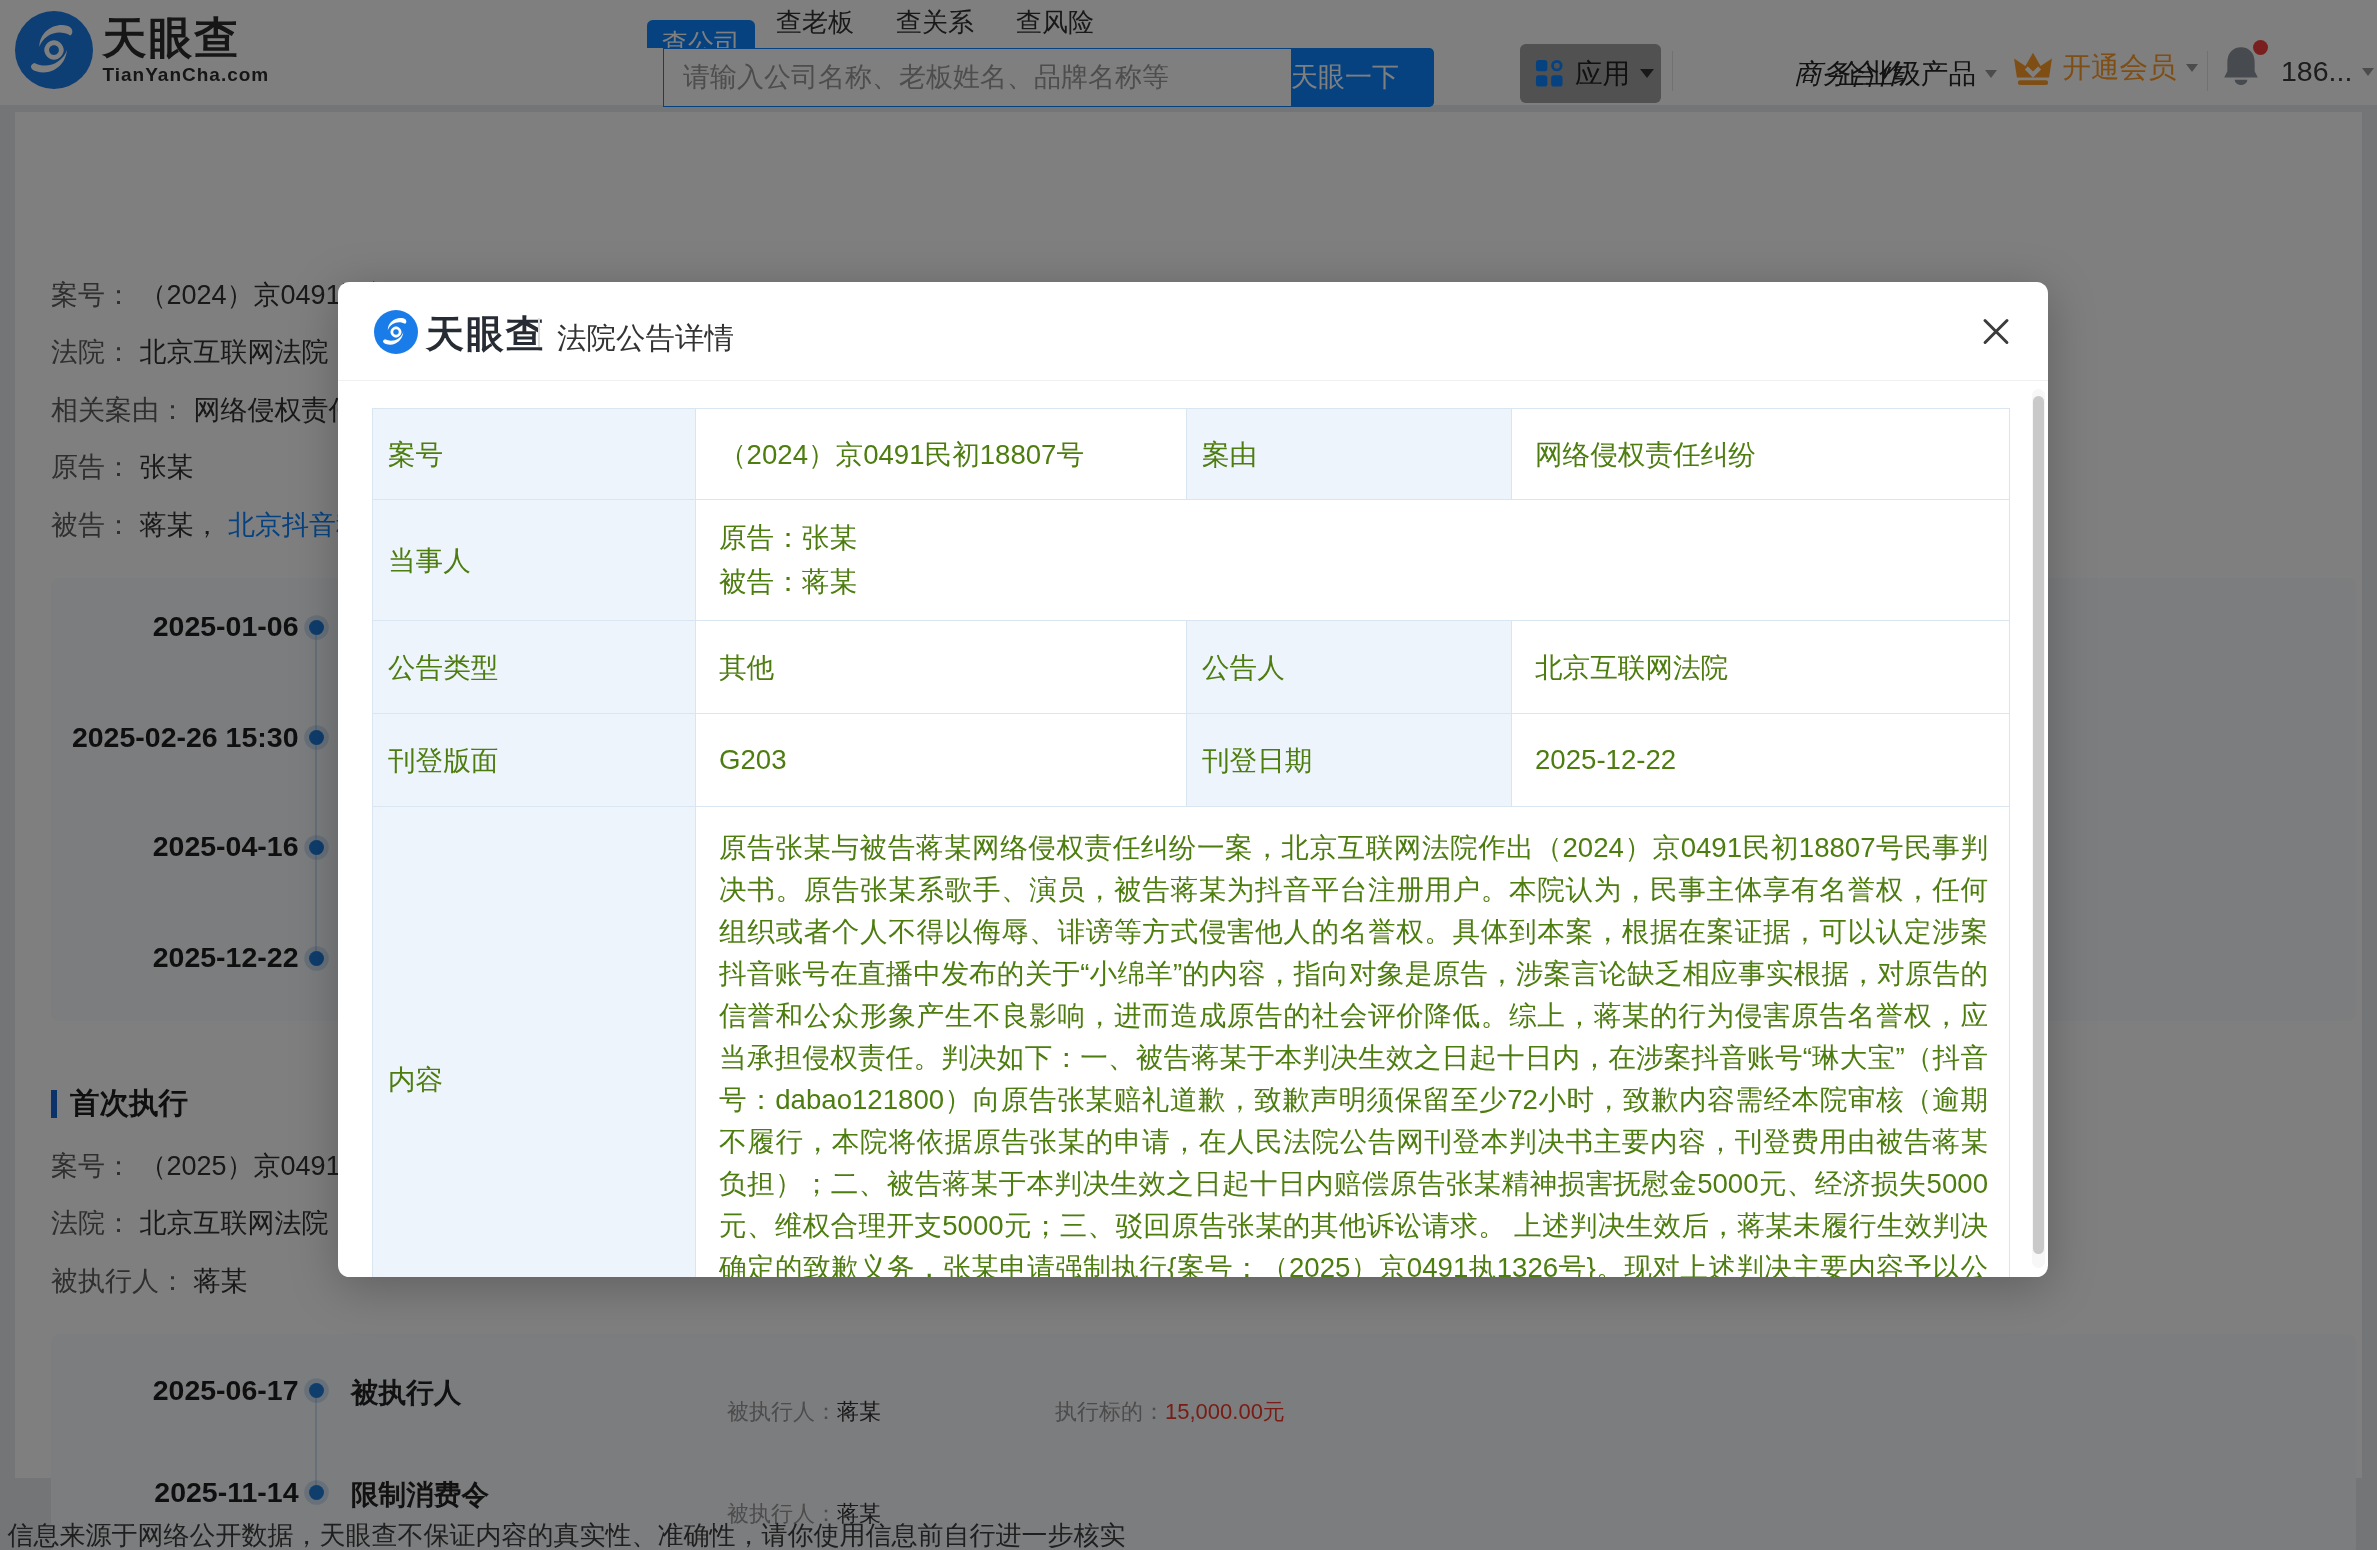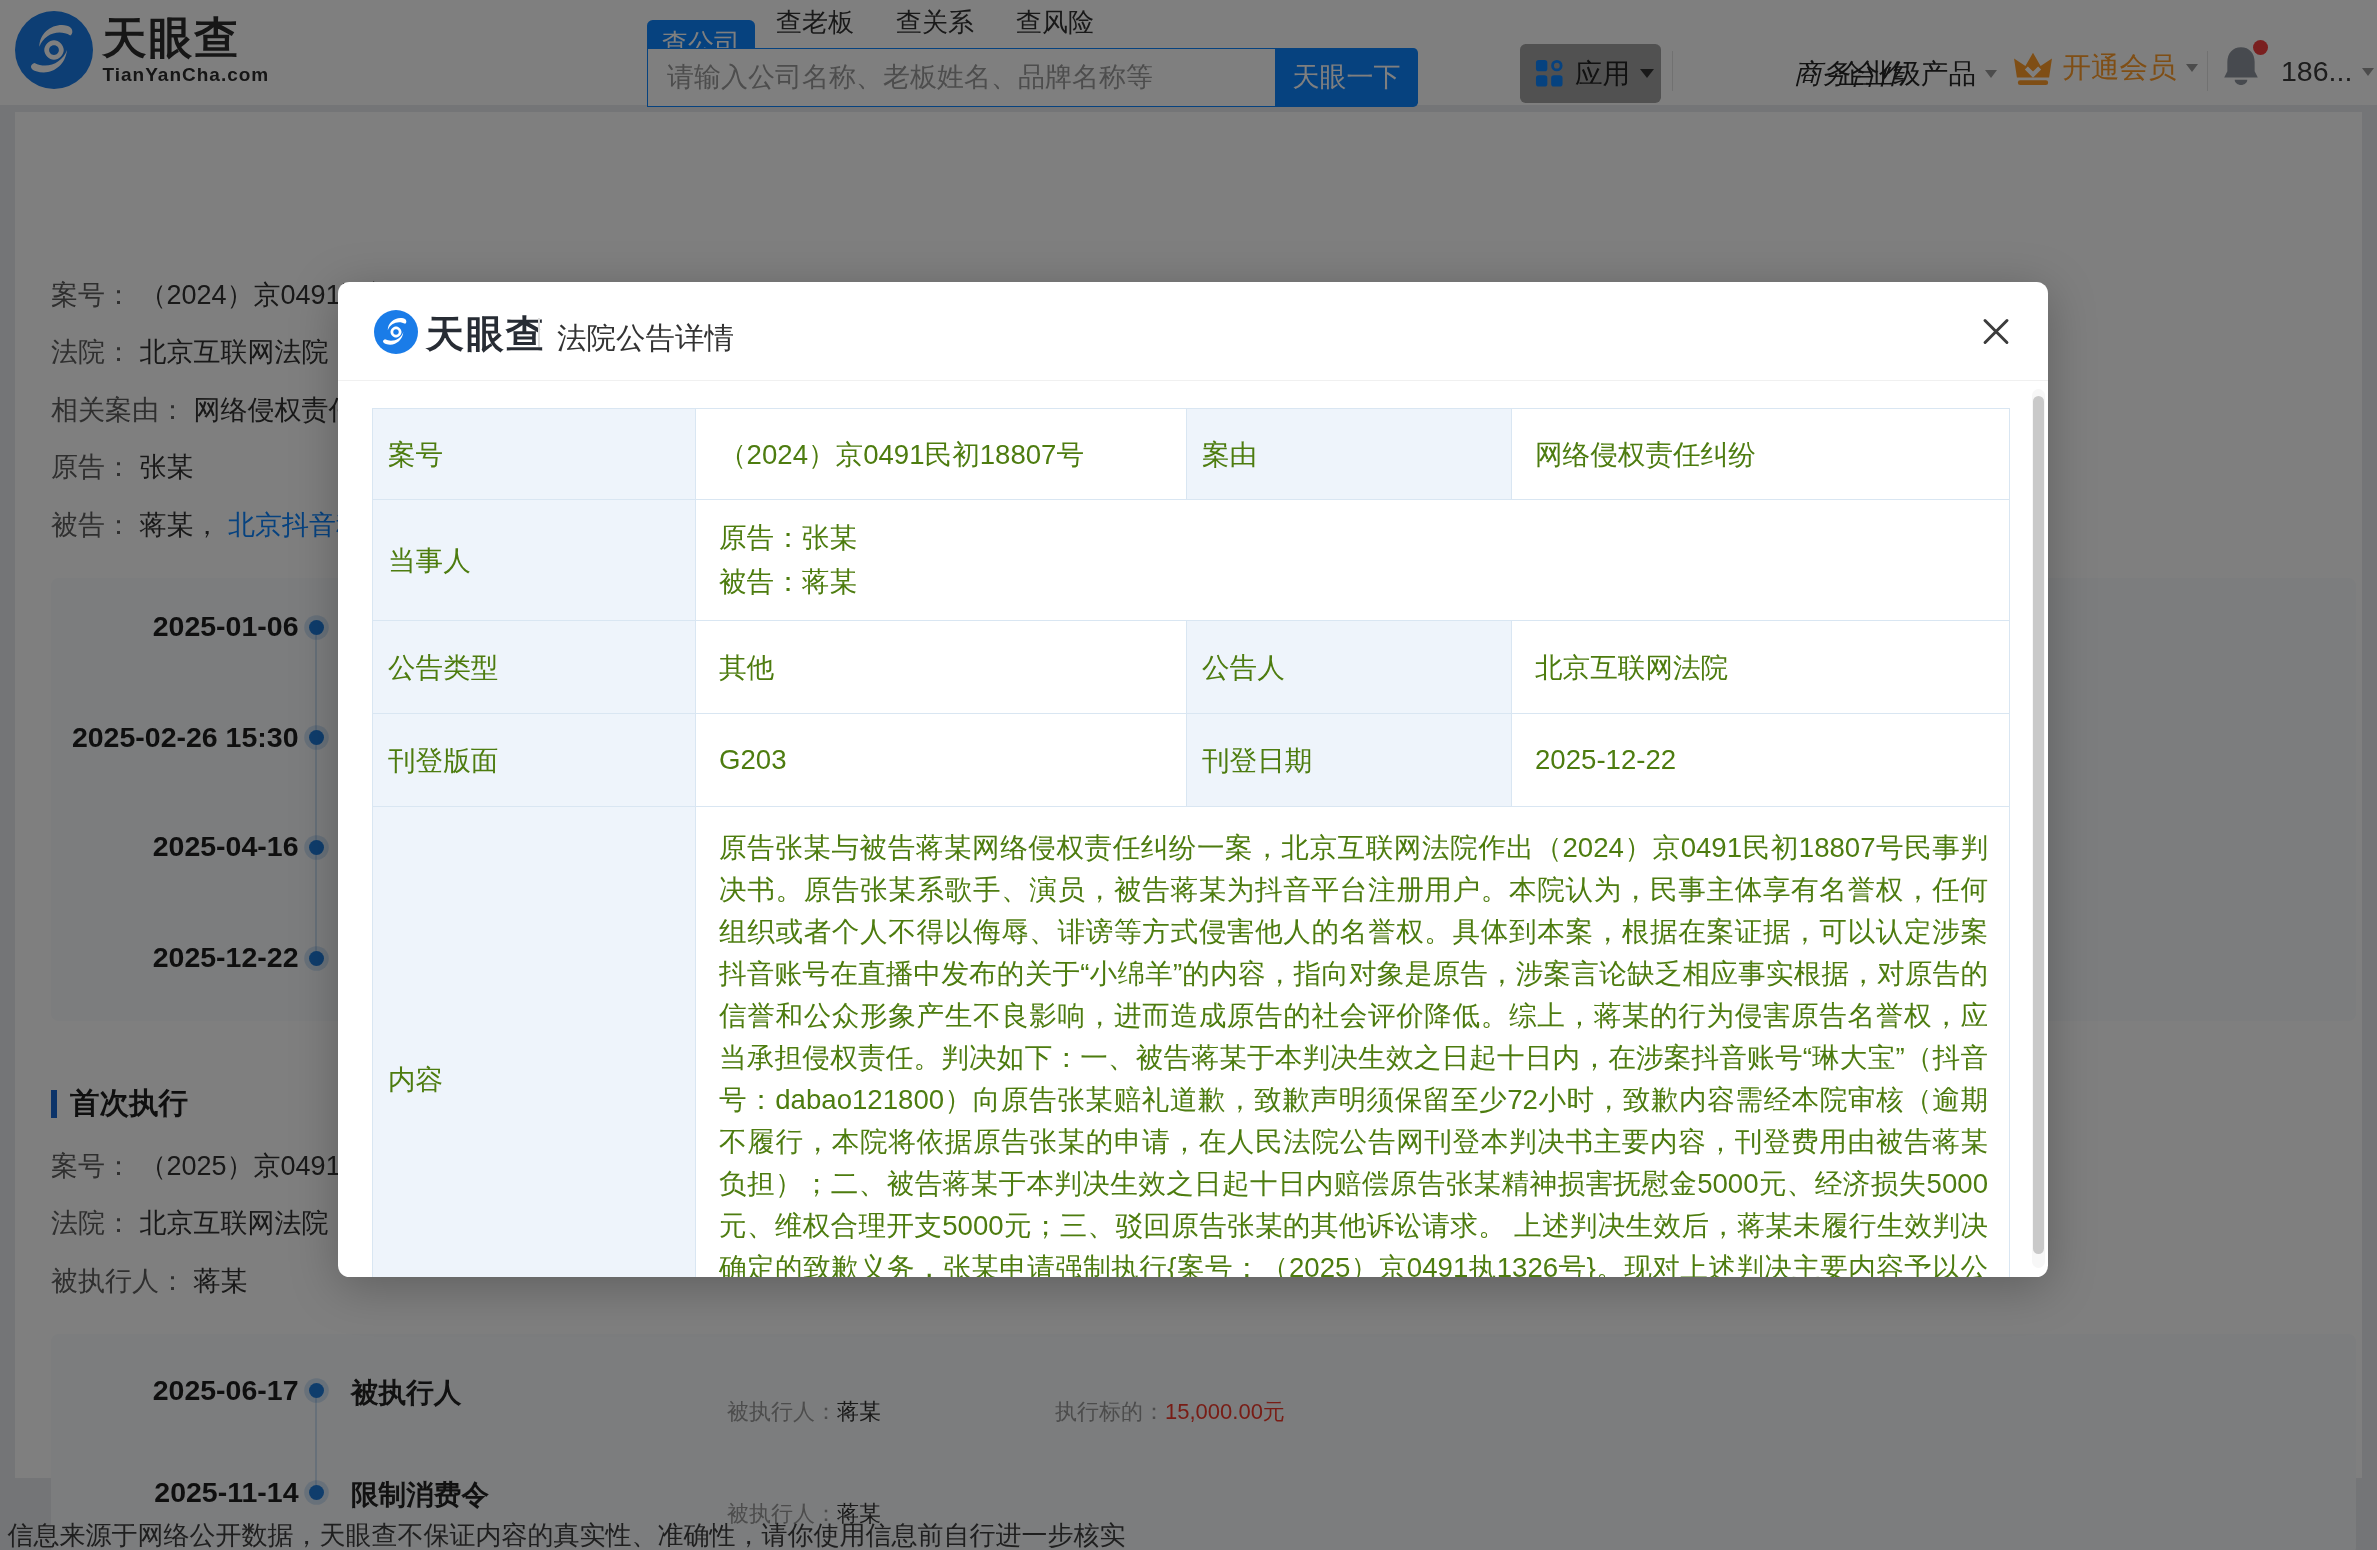"请输入公司名称、老板姓名、品牌名称等" .search-box { margin-left: none -> 16px }
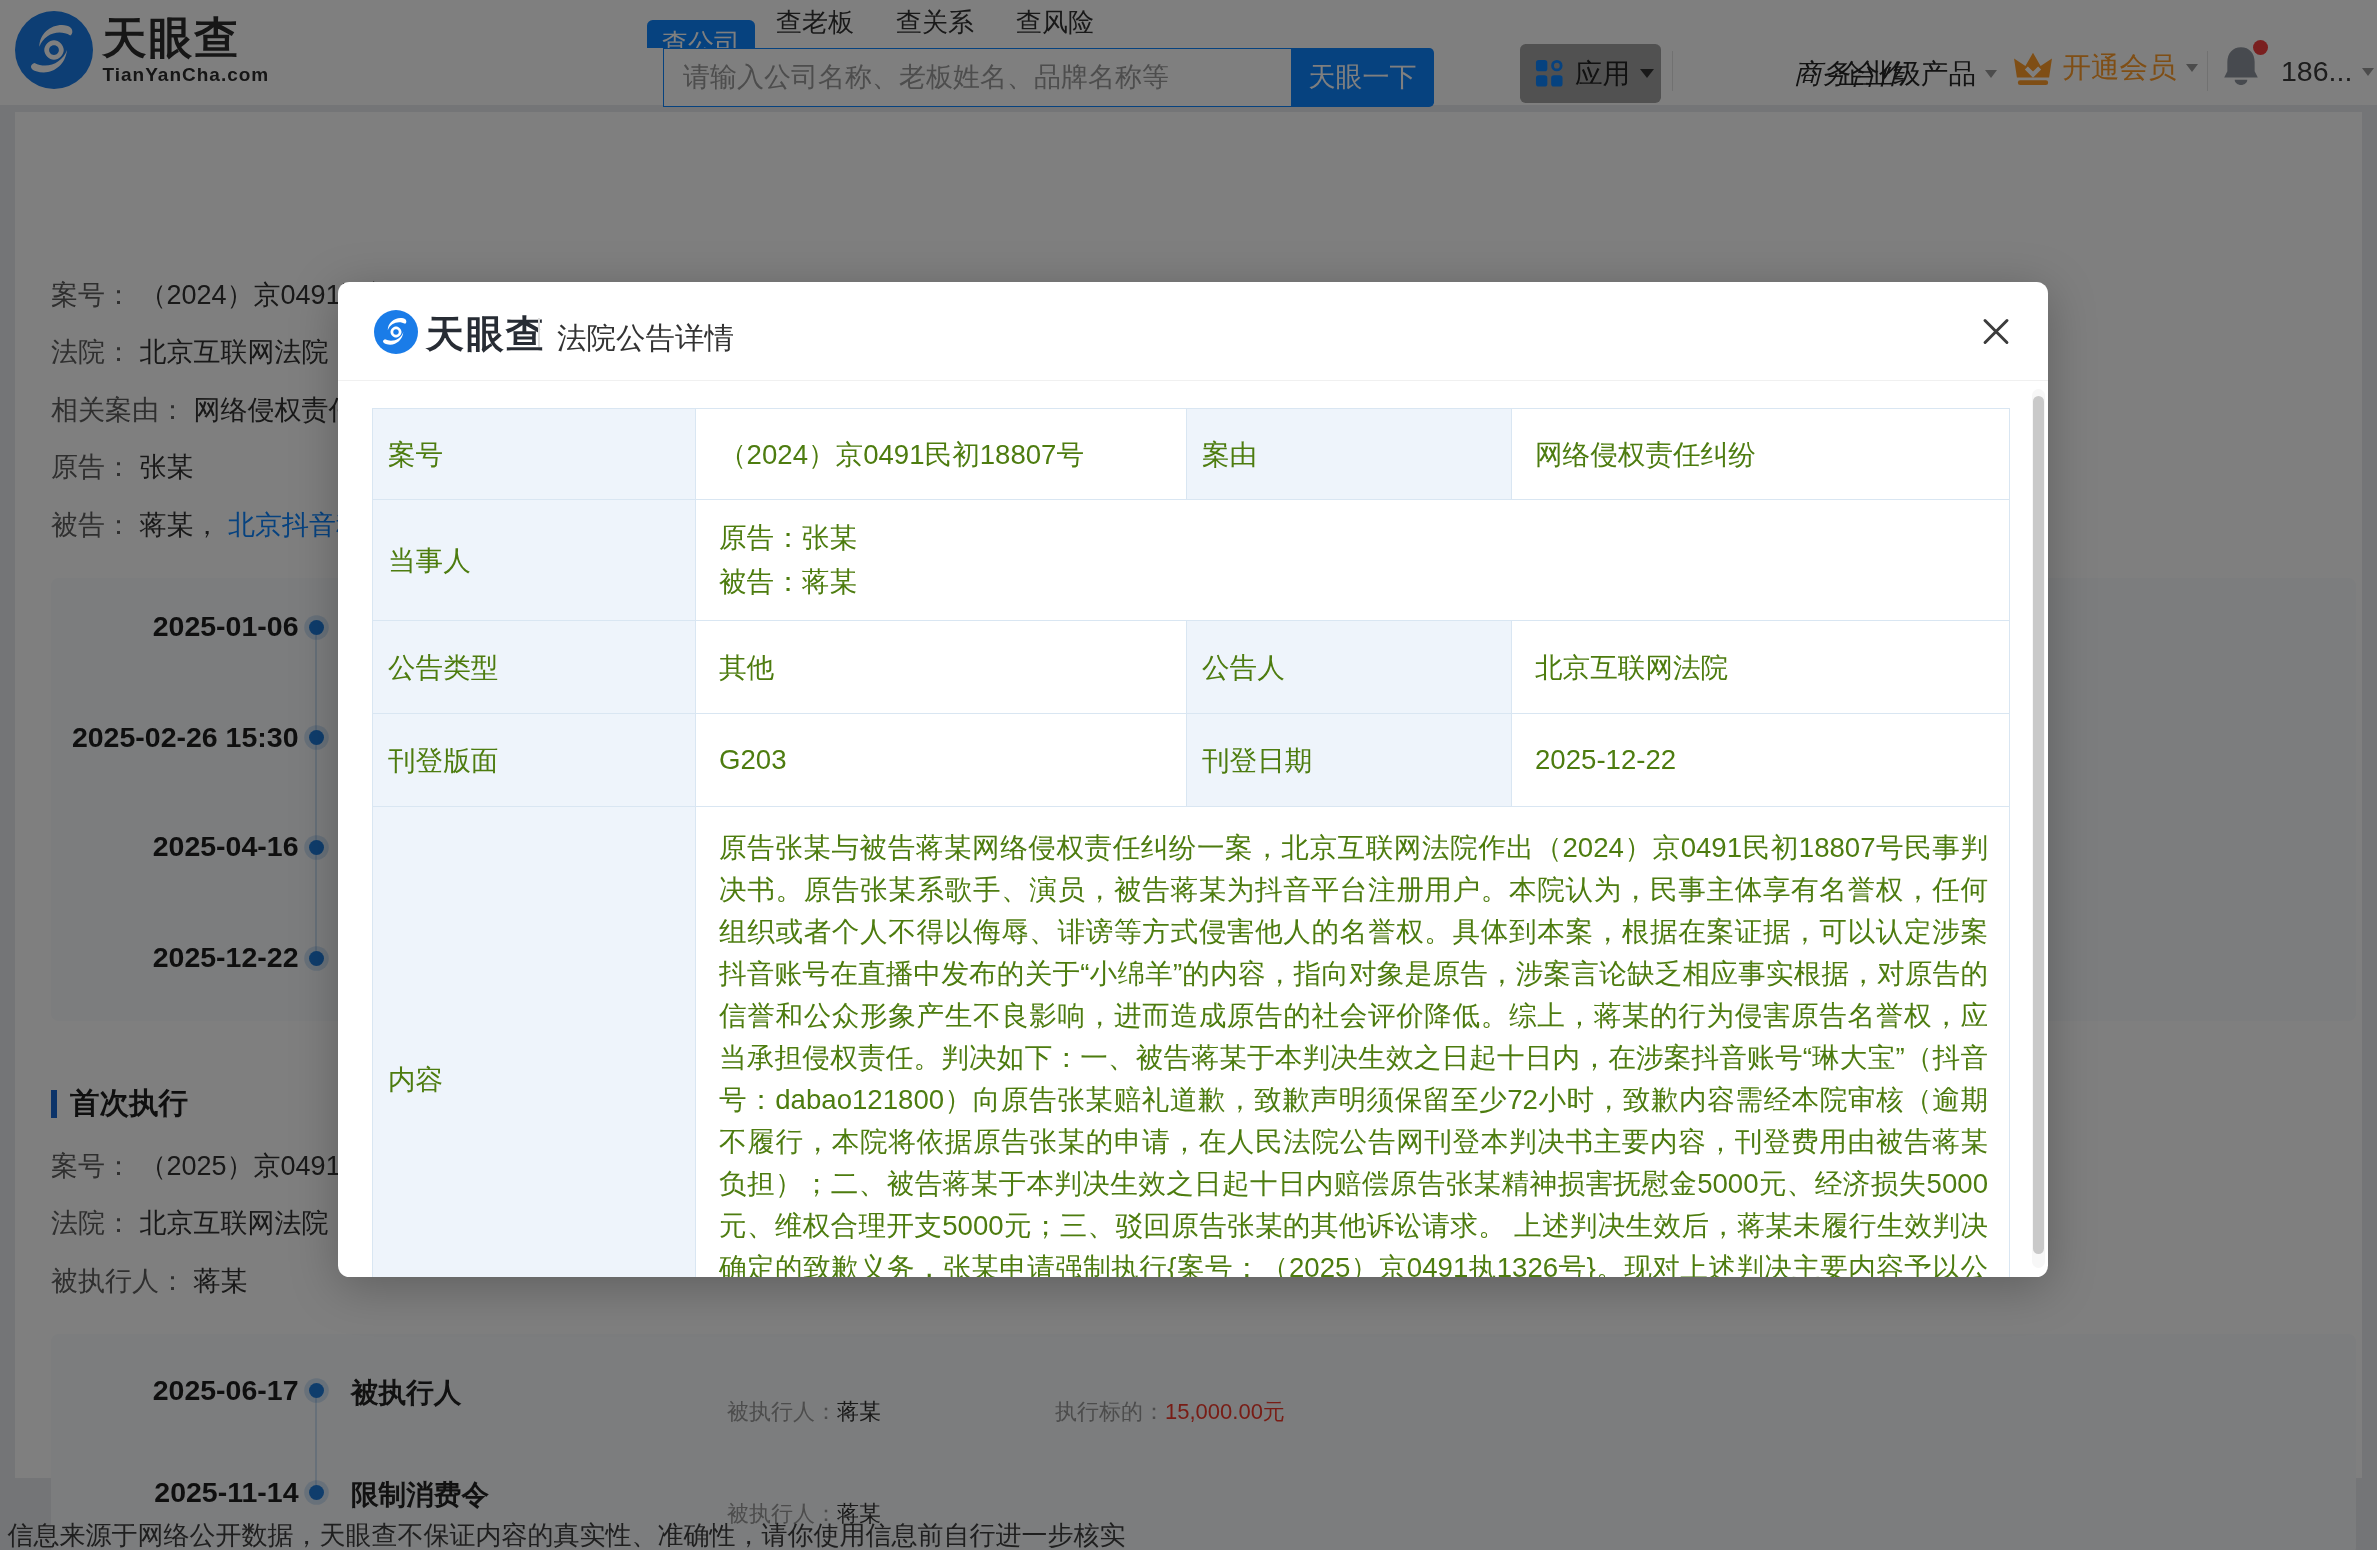"天眼一下" .search-btn { text-align: center -> left }
